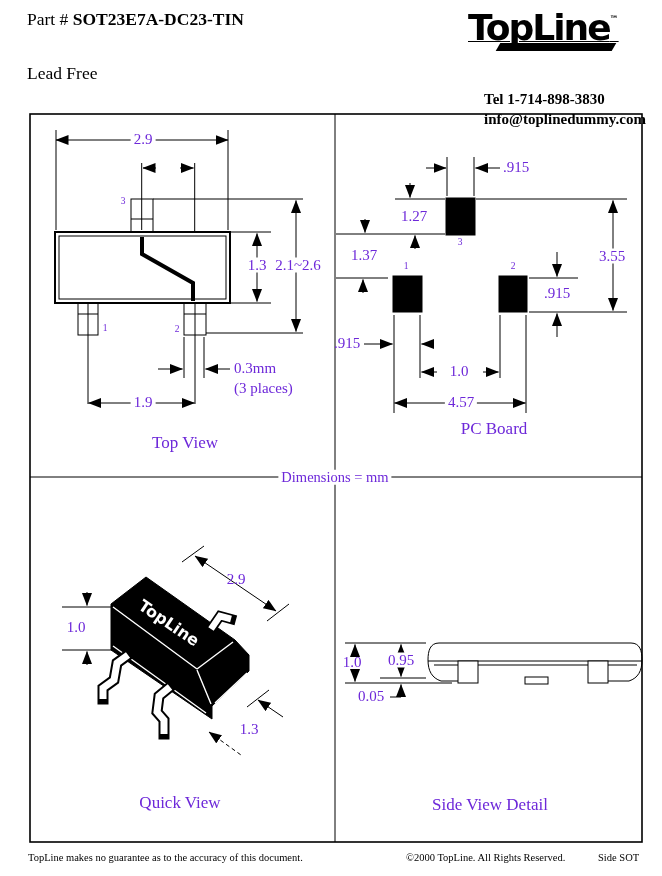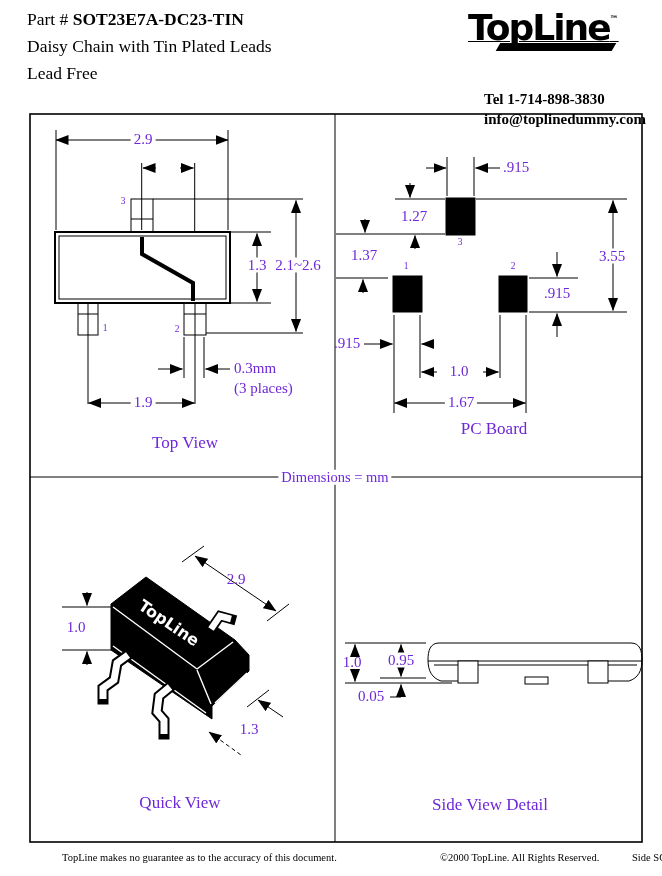"Daisy Chain with Tin Plated" div.hdr { html: <div>Daisy Chain with Tin Plated Leads</div> -> none }
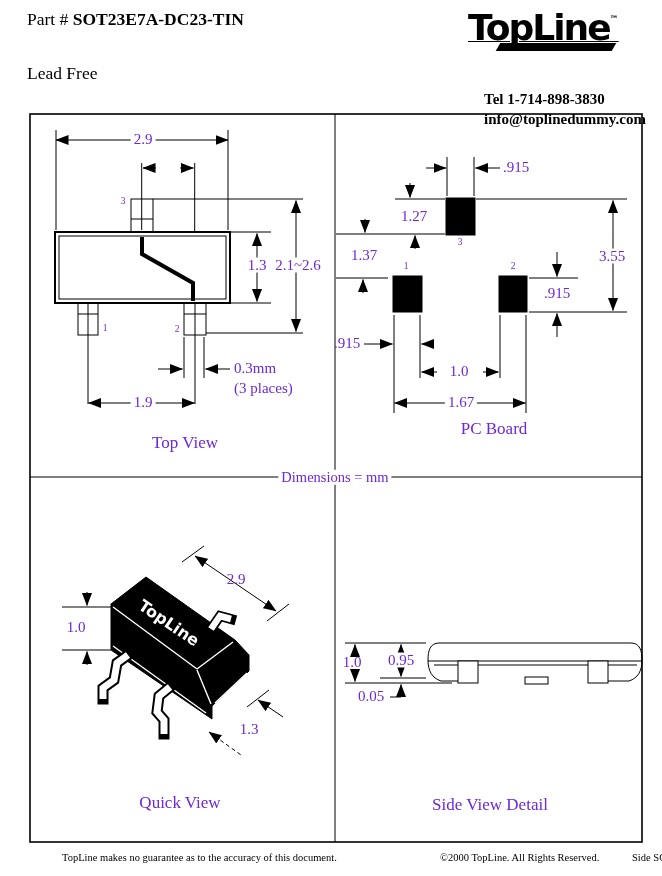"1.67" span.lbl { text: 1.67 -> 4.57 }
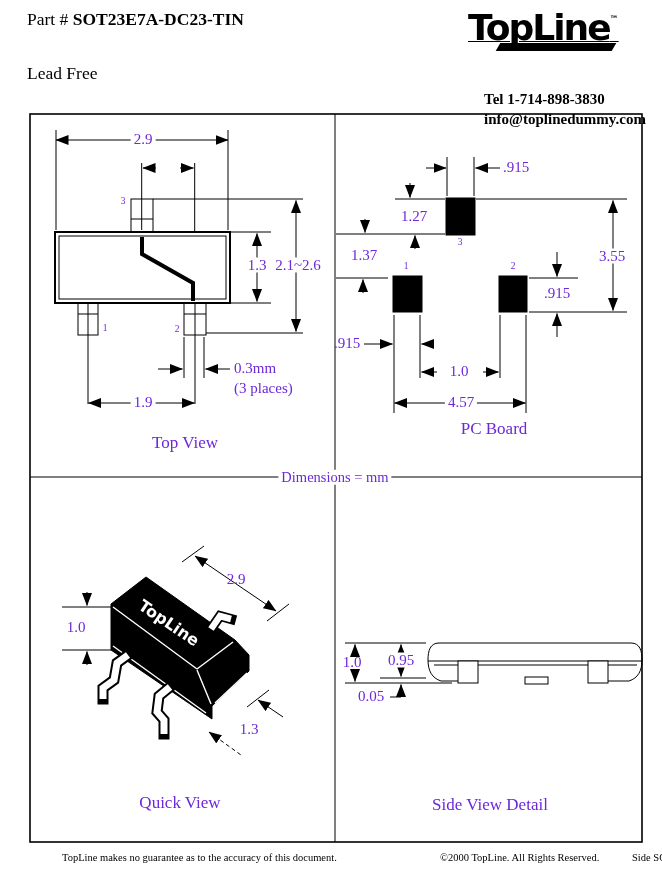"TopLine makes no guarantee as" .ft { margin-left: 34px -> none }
